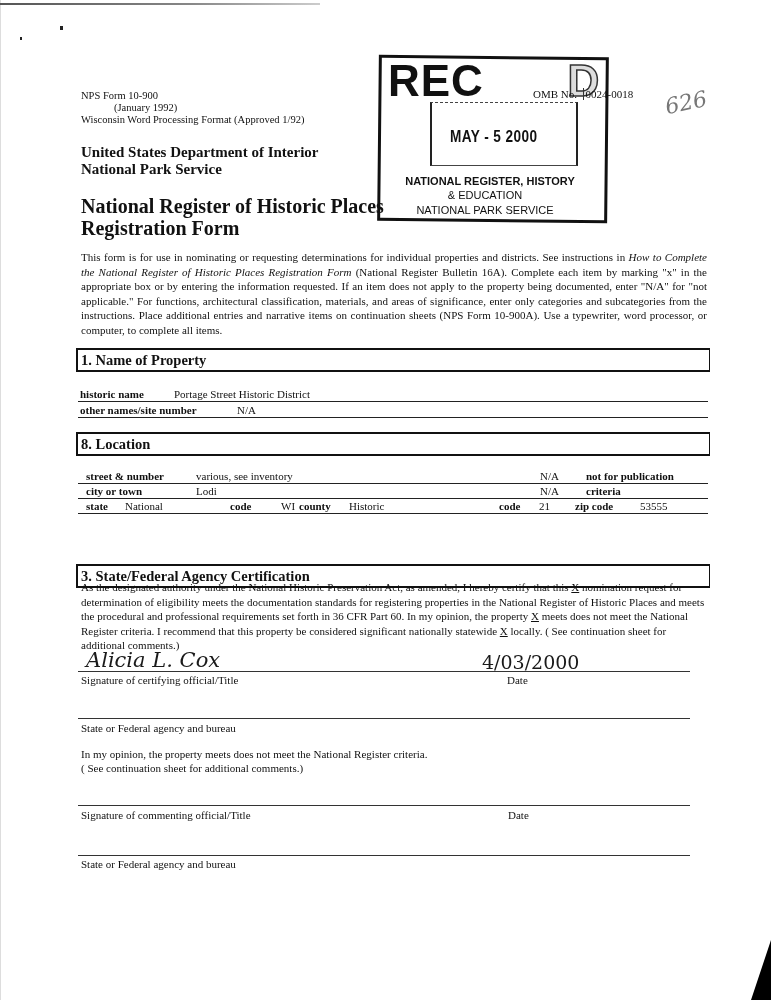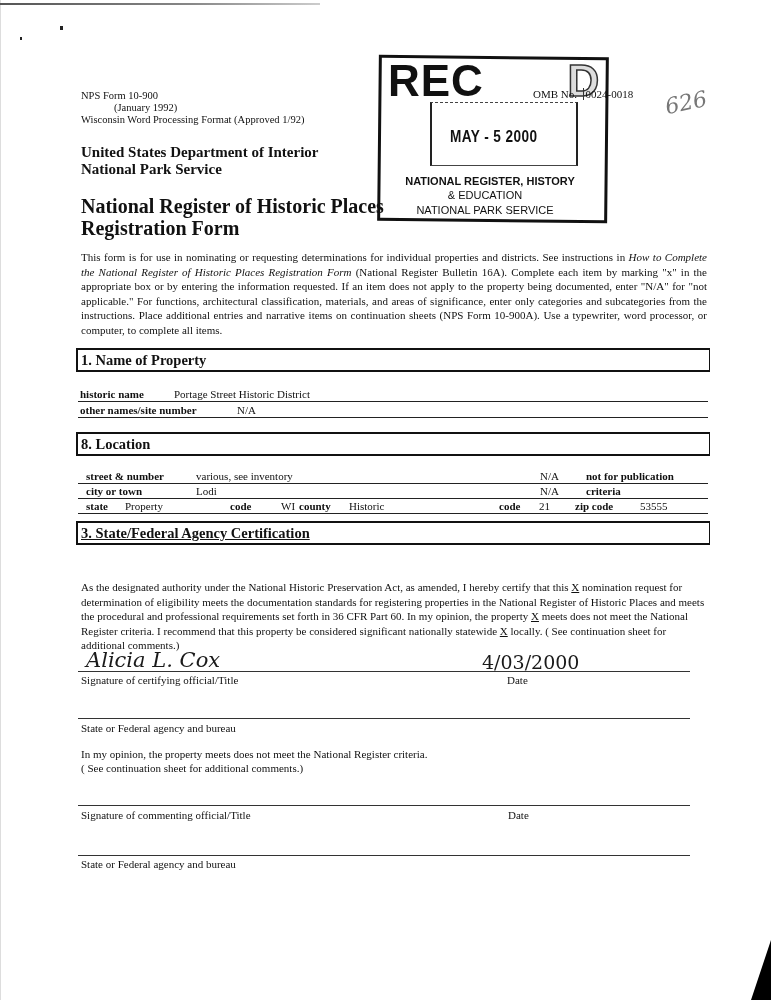"Property" span { text: Property -> National }
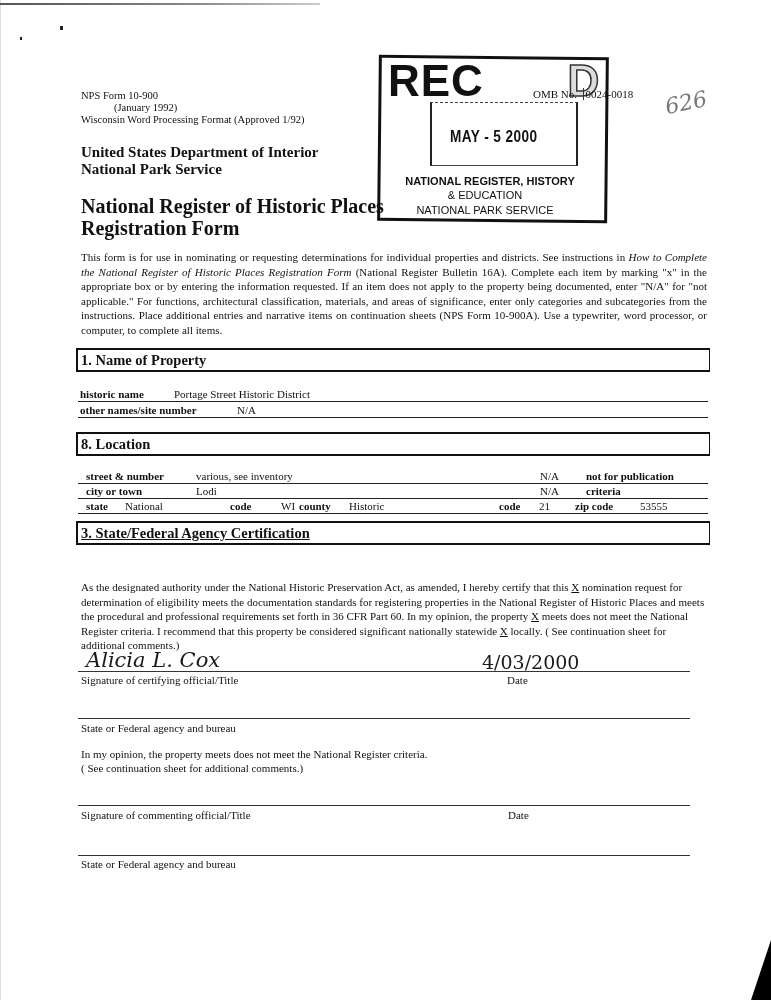"3. State/Federal Agency Certification" div.abs { text-decoration: underline -> none; top: 521px -> 564px }
